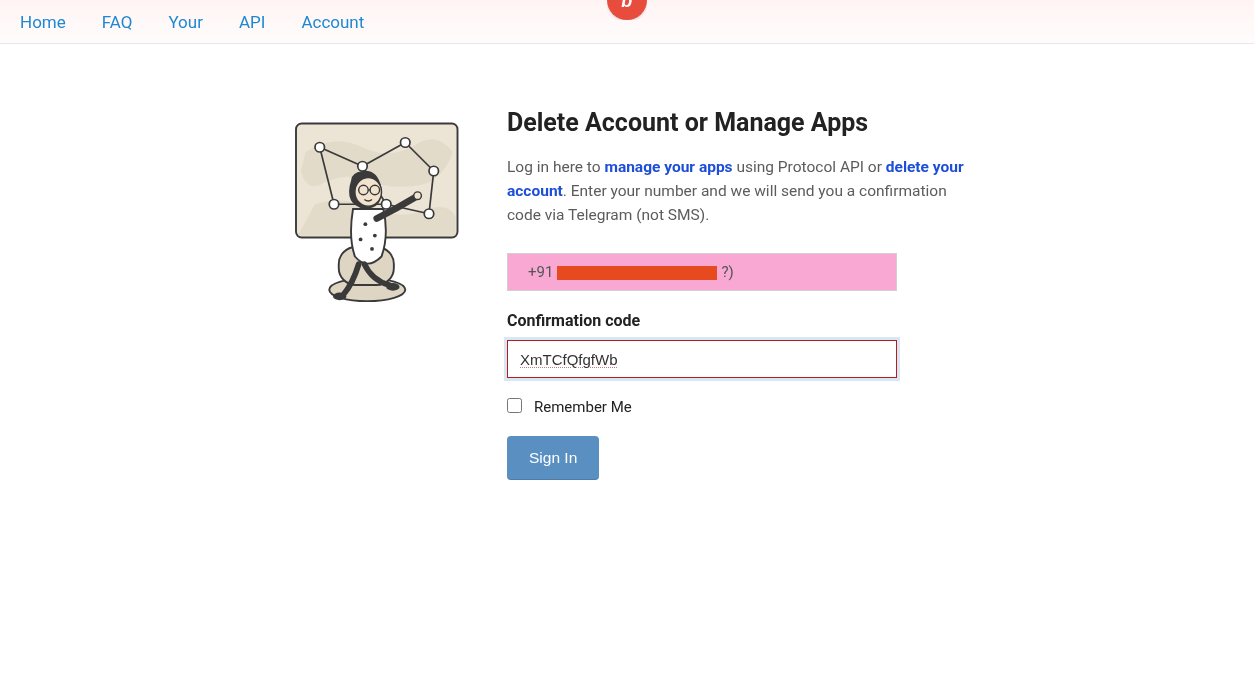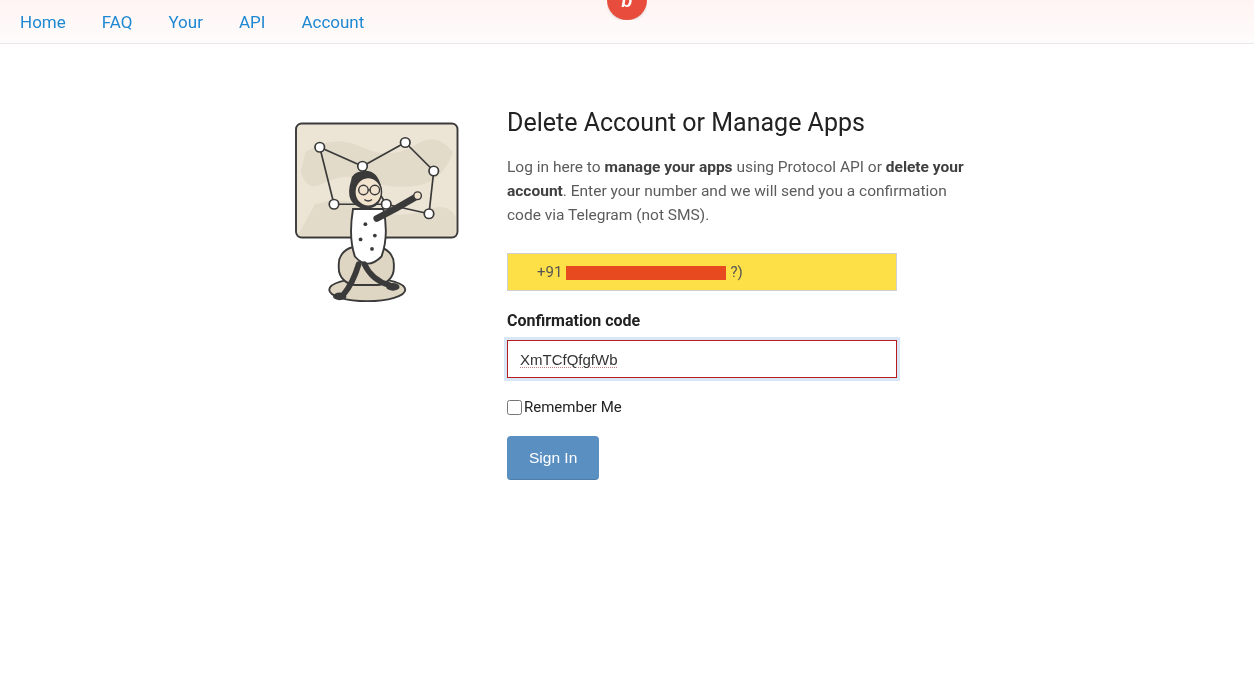"Delete Account or Manage Apps" .main h1 { font-weight: 400 -> 700 }
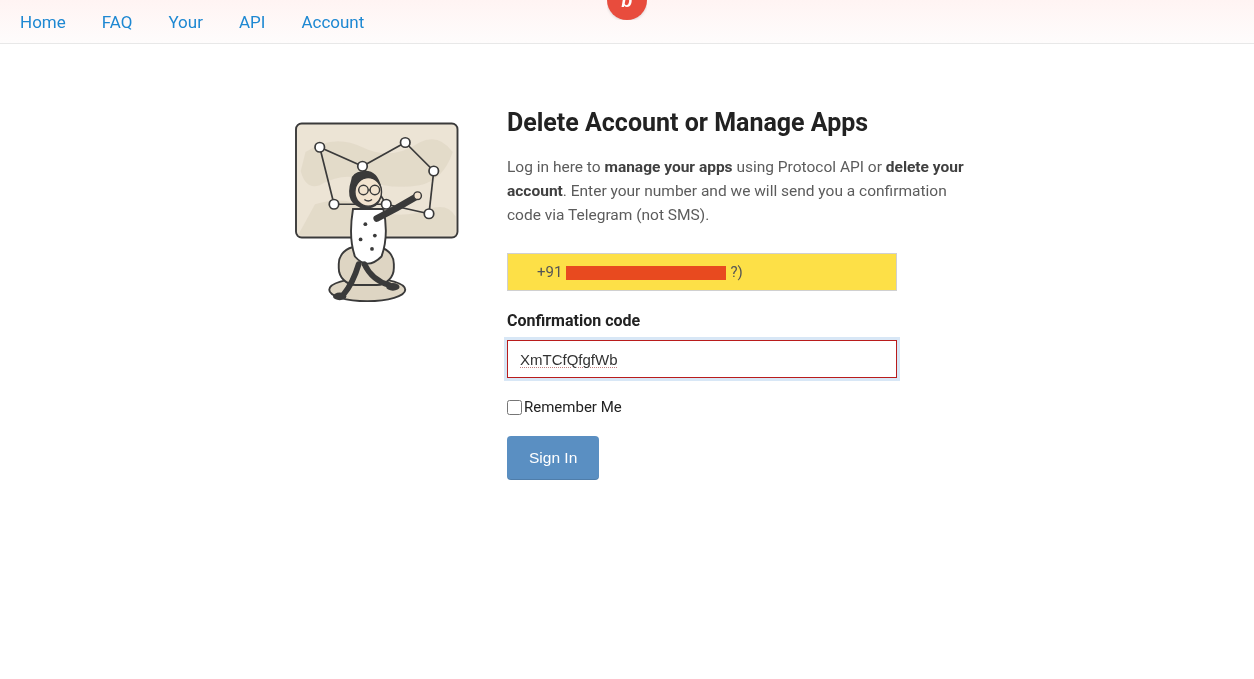"manage your apps" .main p.desc b { color: #404040 -> #1d4ed8 }
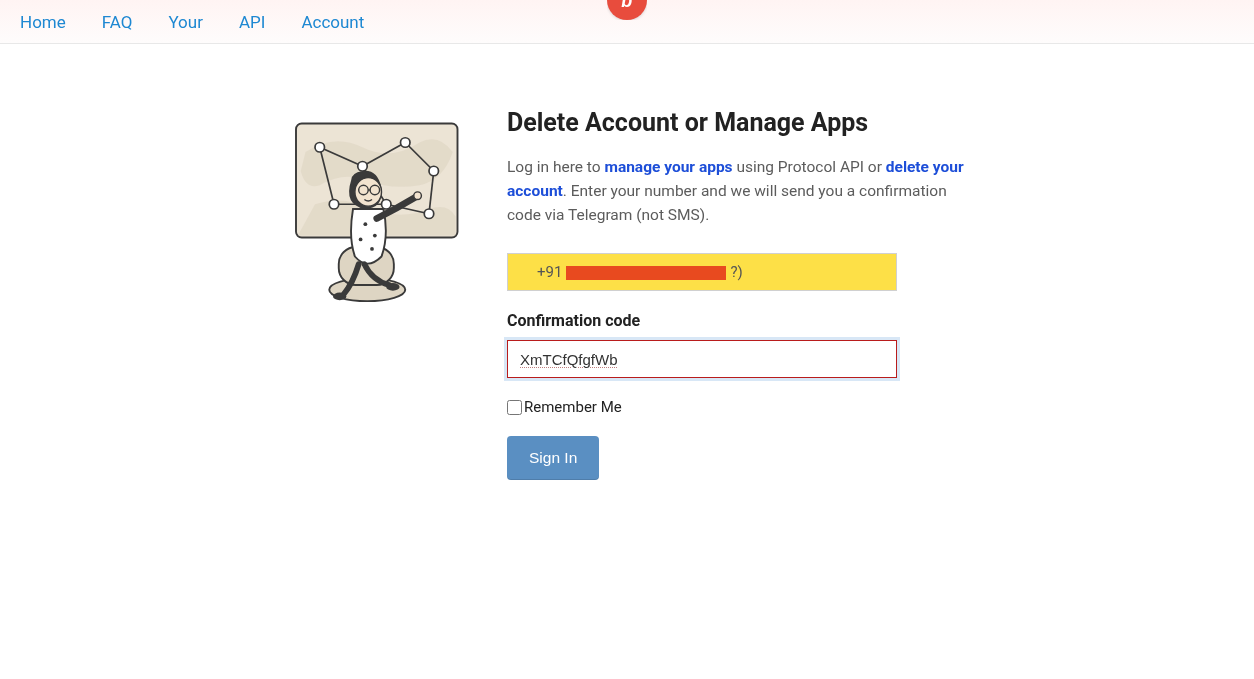"+91" .phone-box { background: #fde047 -> #f9a8d4; padding: 0 29px -> 0 20px }
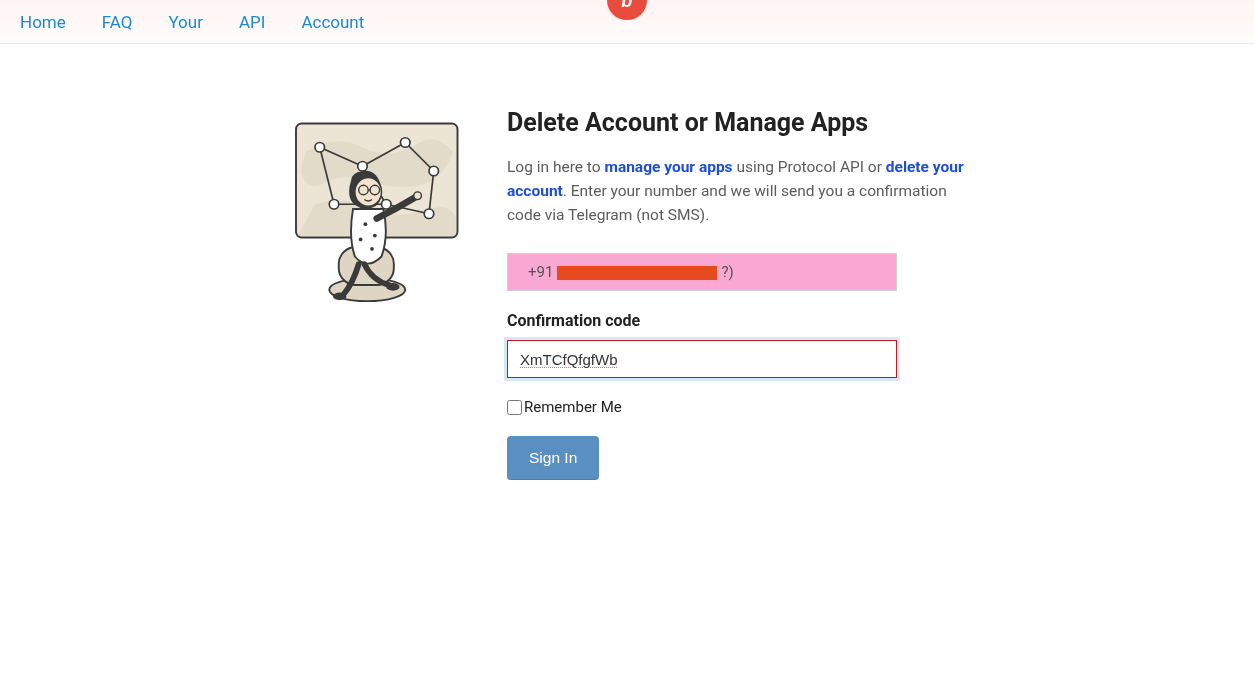"Remember Me" .remember { align-items: center -> flex-start; gap: 2px -> 12px }
